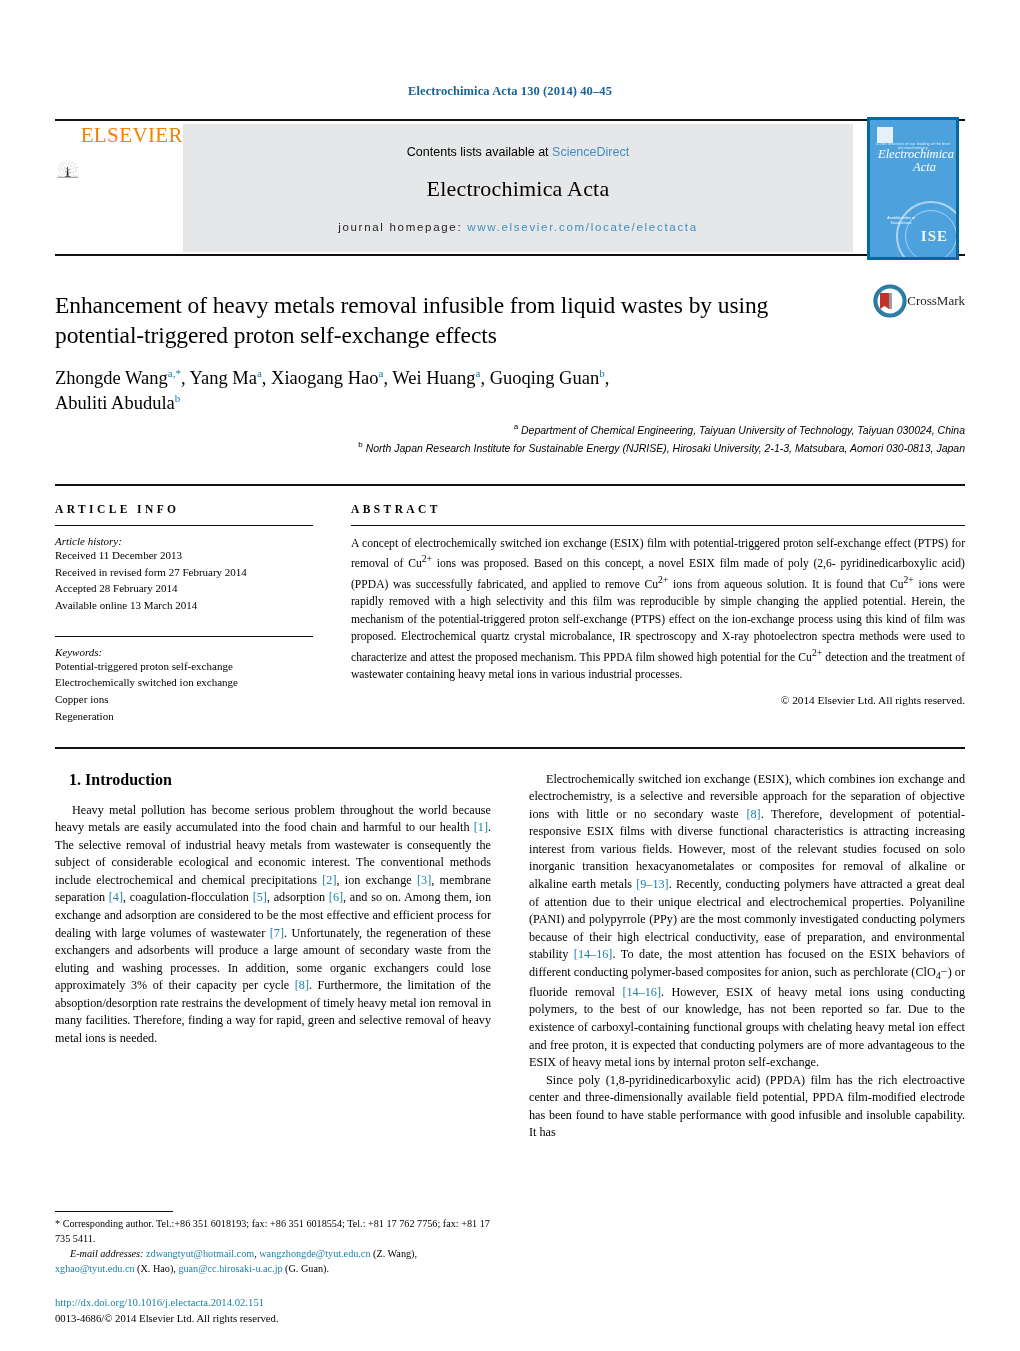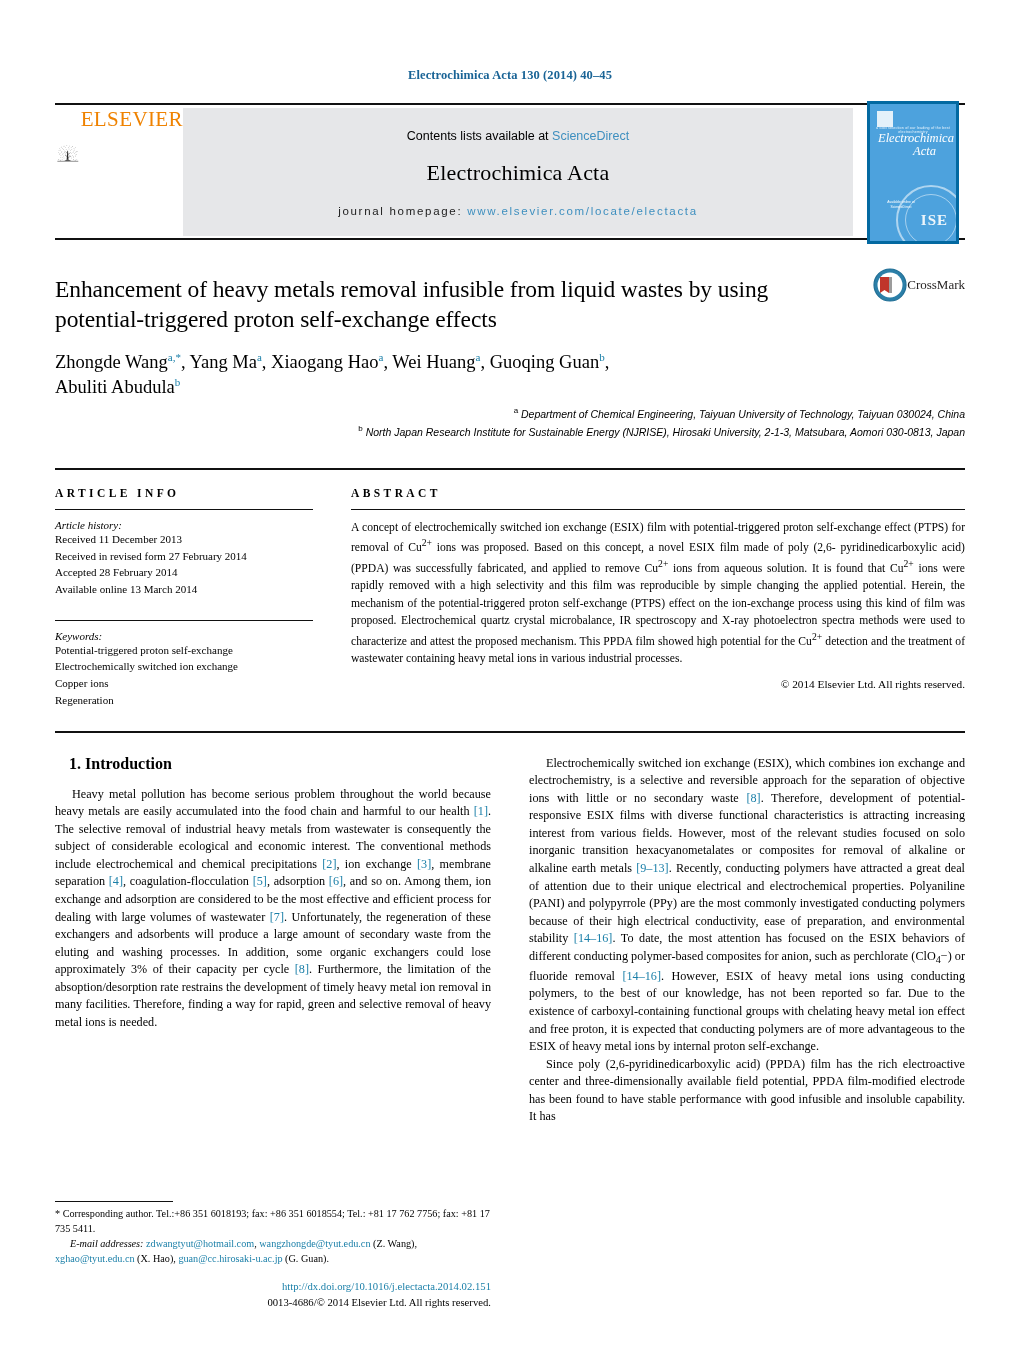"Electrochimica Acta 130 (2014) 40–45" .page { padding: 0 55px -> 16px 55px }
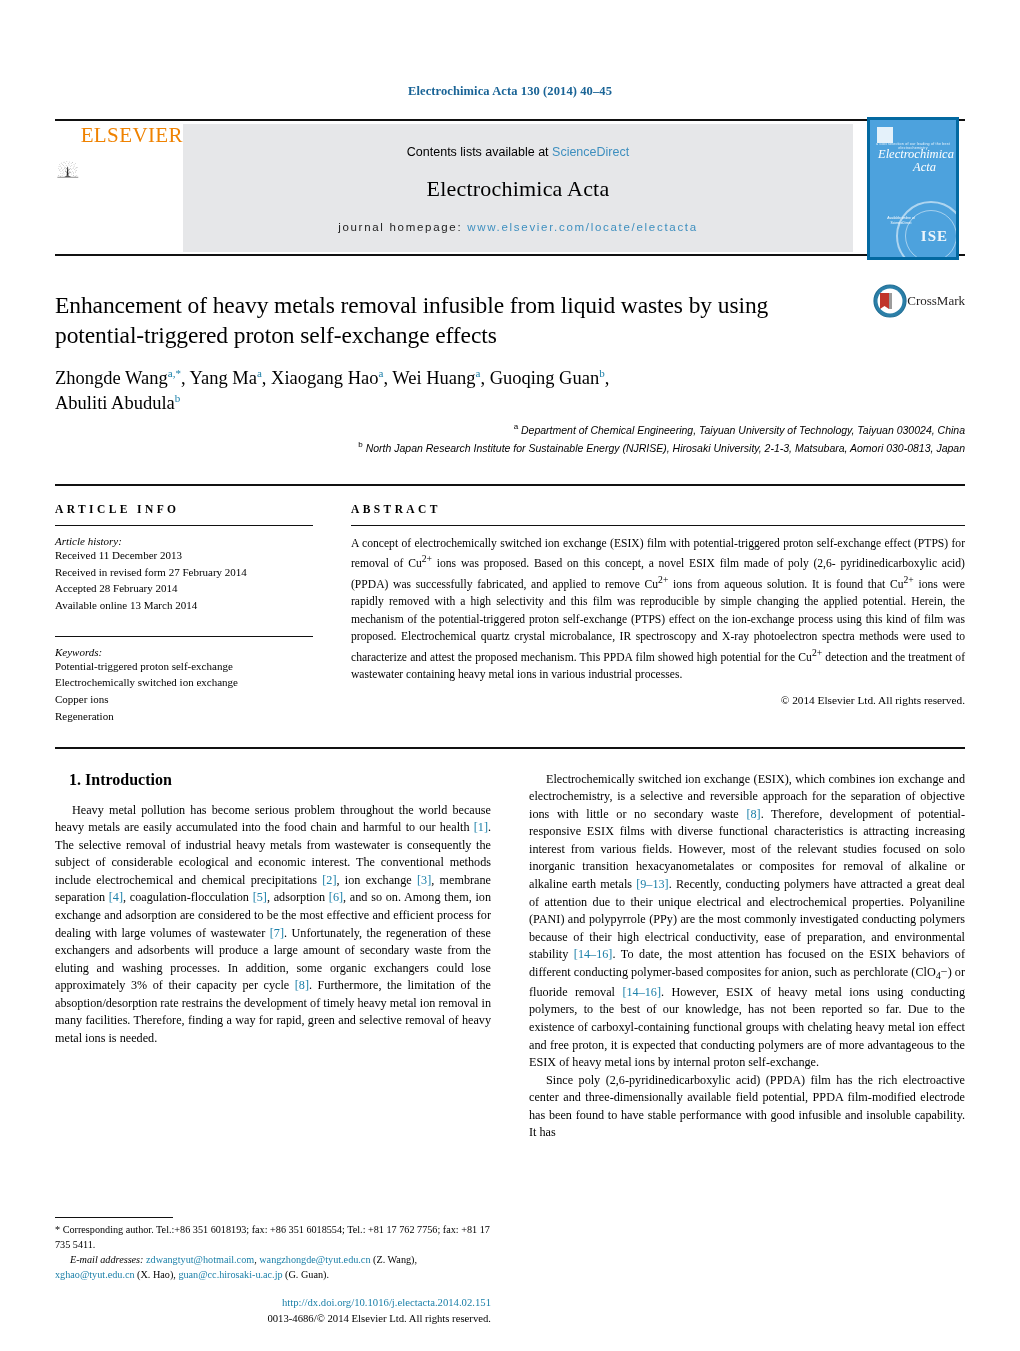"Since poly (2,6-pyridinedicarboxylic" p { text: 2,6-pyridinedicarboxylic -> 1,8-pyridinedicarboxylic }
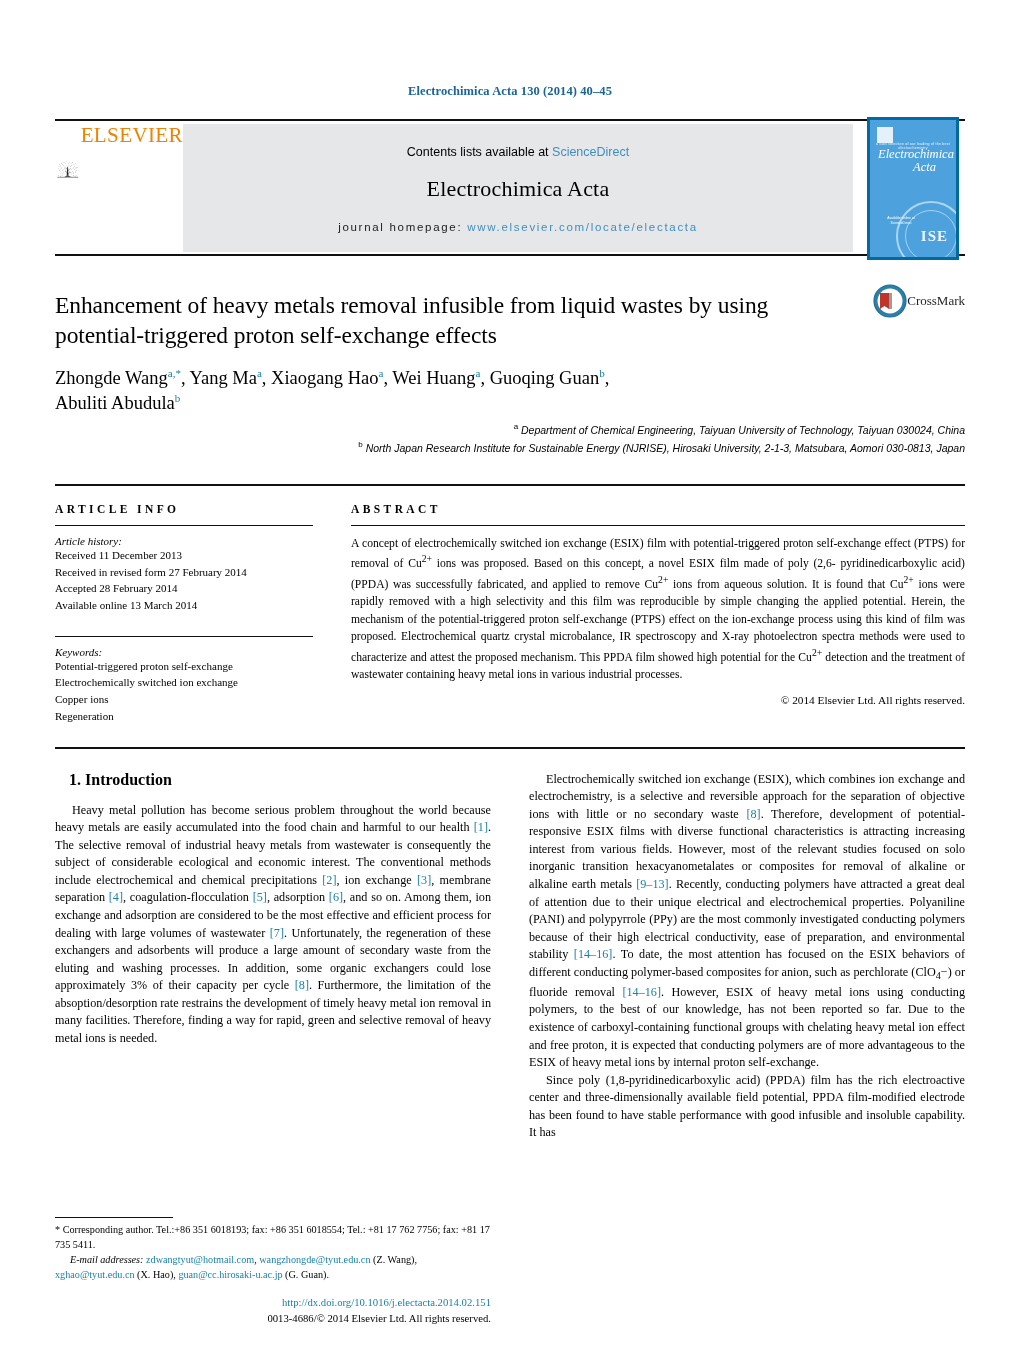"http://dx.doi.org/10.1016/j.electacta.20" .doi-block { margin-top: 11px -> 17px; text-align: right -> none }
